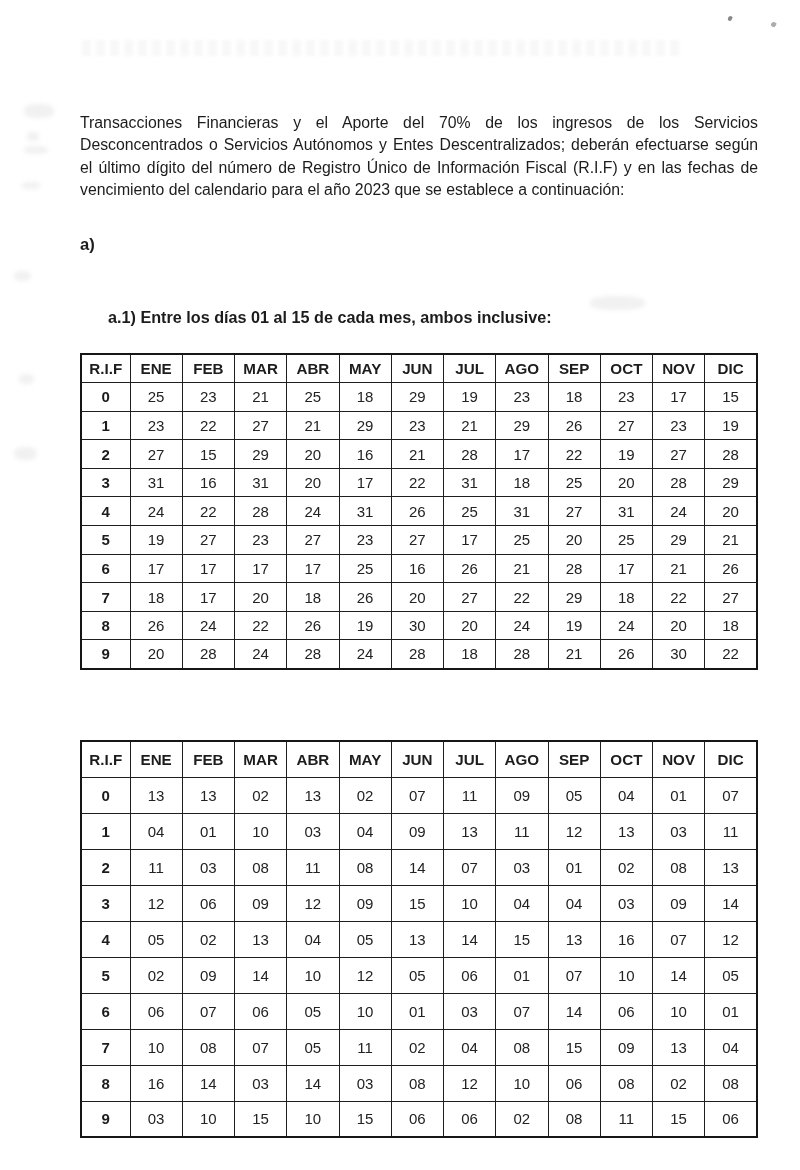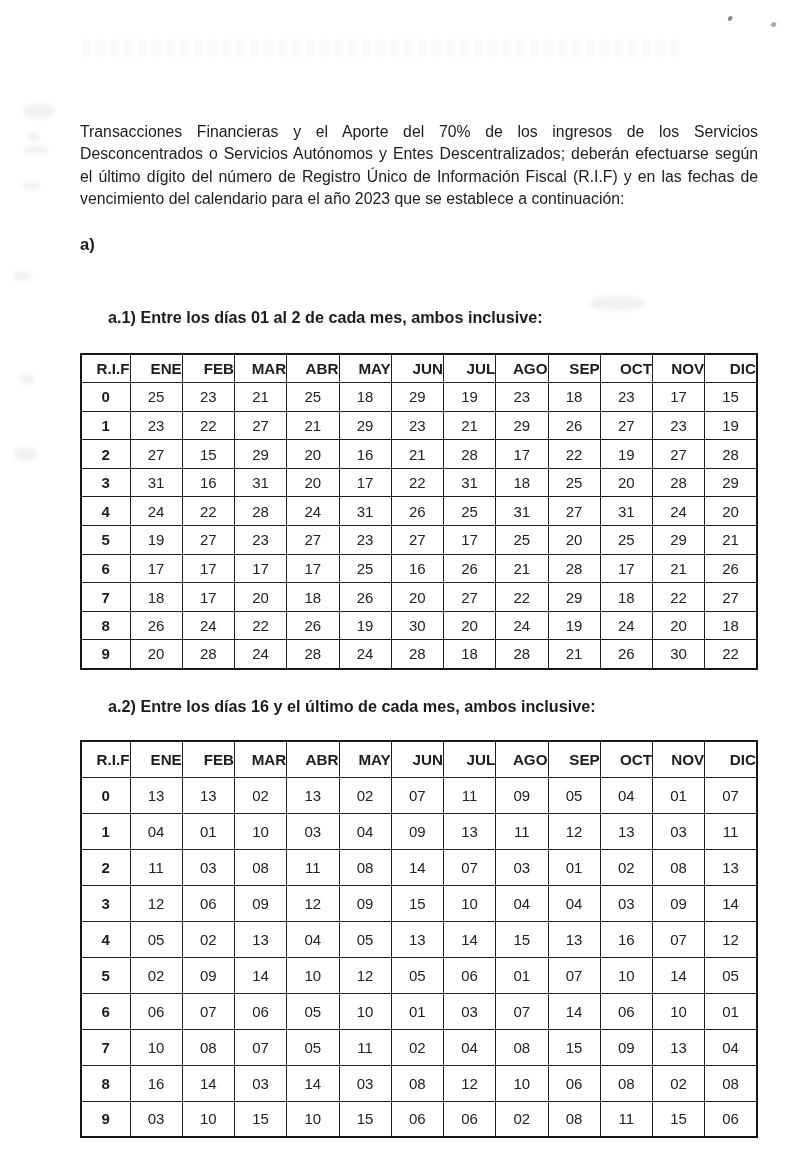"Transacciones Financieras y el Aporte" .intro { top: 105px -> 96px }
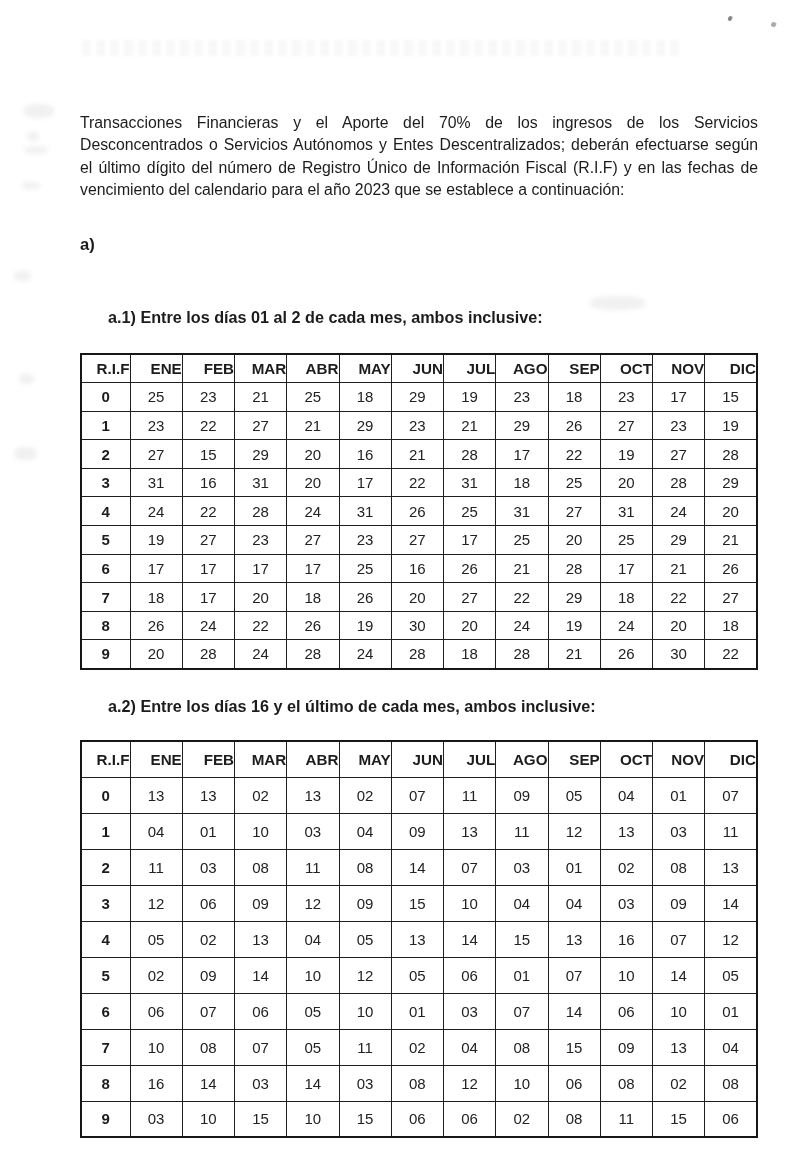"a.1) Entre los días 01" div.tbl-caption { text: 2 -> 15 }
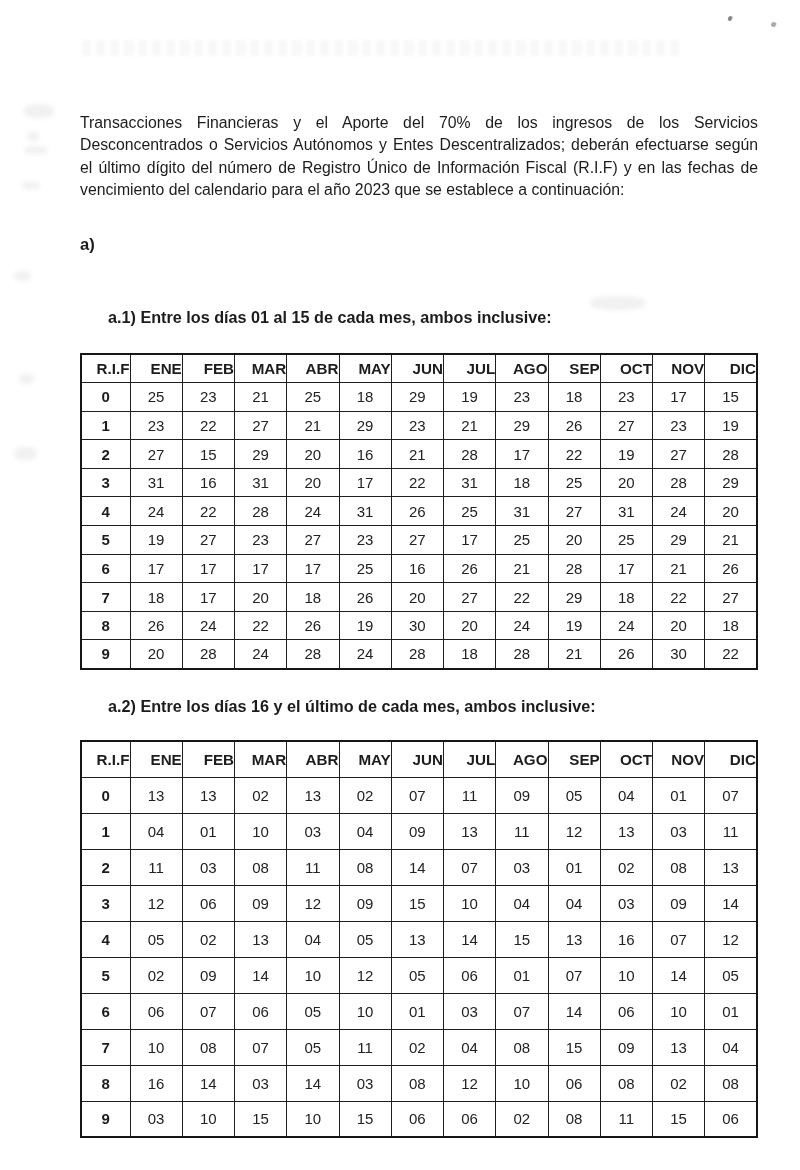"R.I.F" table.sched thead th { text-align: right -> none }
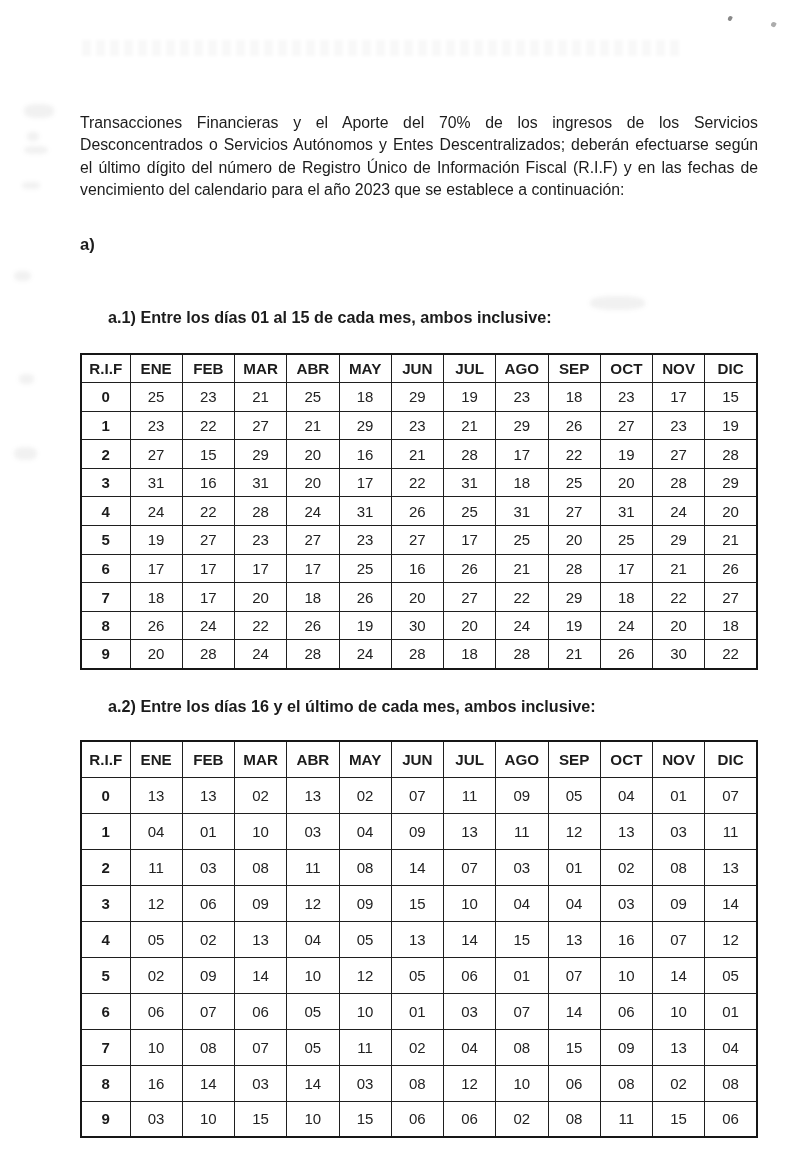"a.2) Entre los días 16" div.tbl-caption { html: <div>a.2) Entre los días 16 y el último de cada mes, ambos inclusive:</div> -> none }
